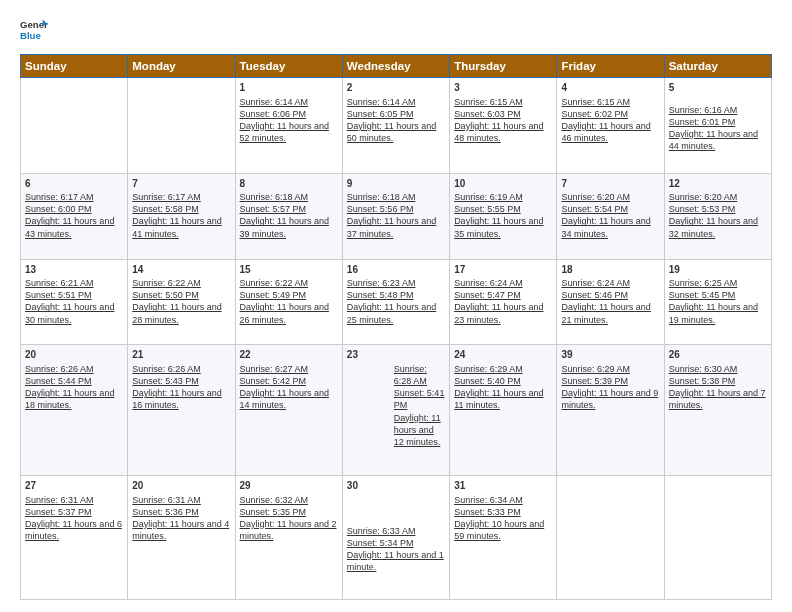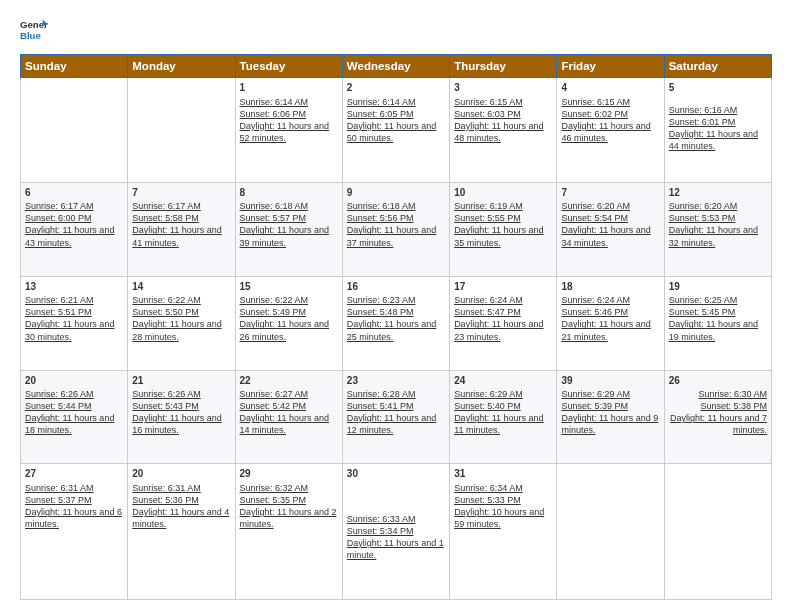"Sunrise: 6:28 AM" div.day-info { margin-left: none -> 47px }
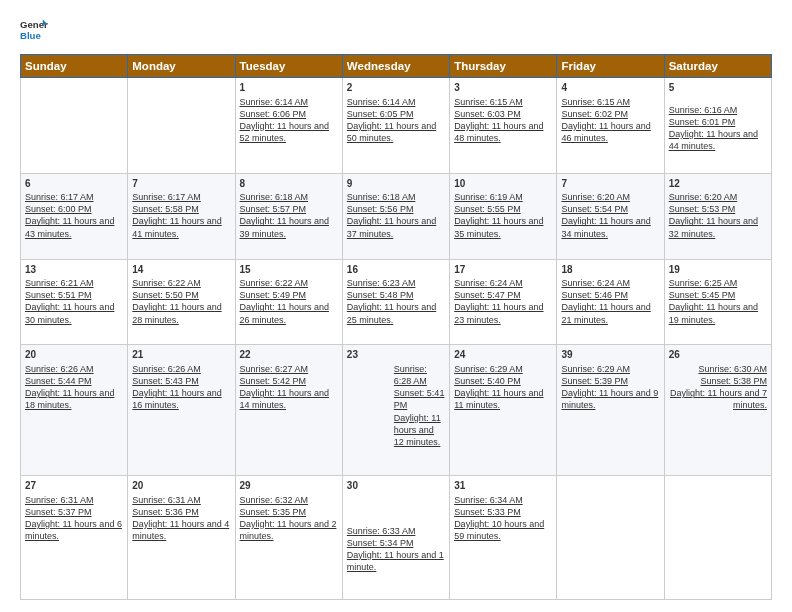"Sunrise: 6:30 AM" div.day-info { text-align: right -> none }
